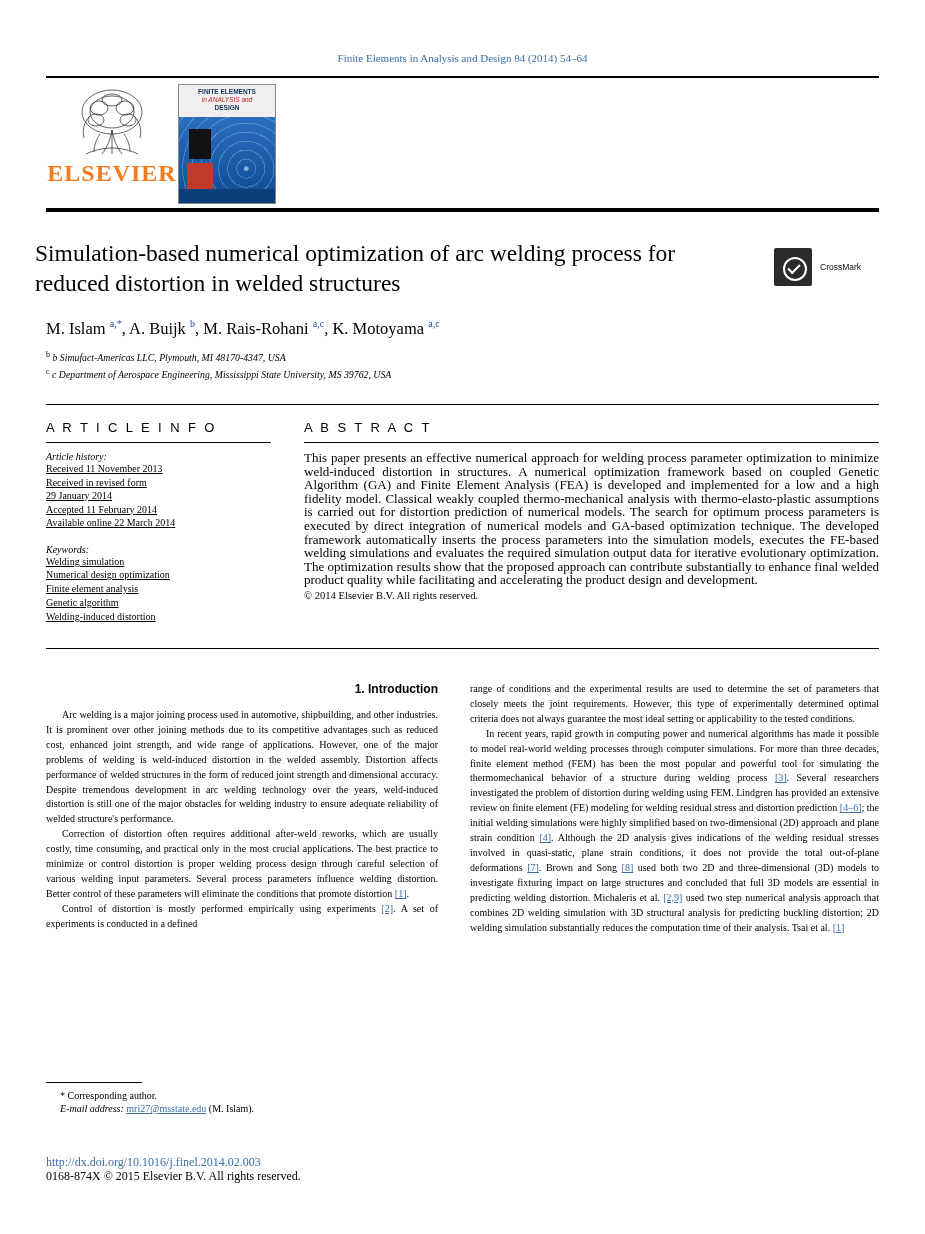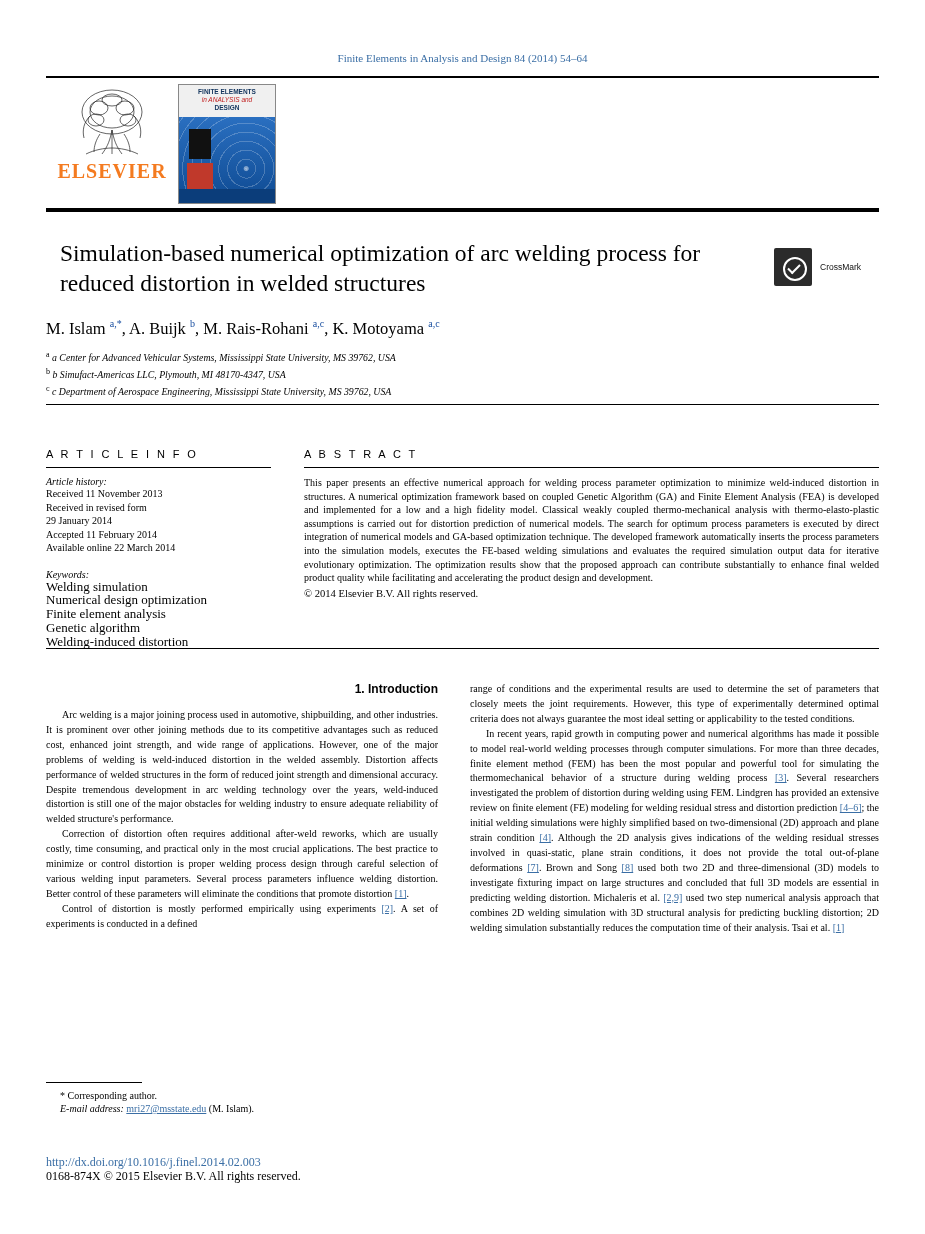"ELSEVIER" .elsevier-word { font-size: 20px -> 24px }
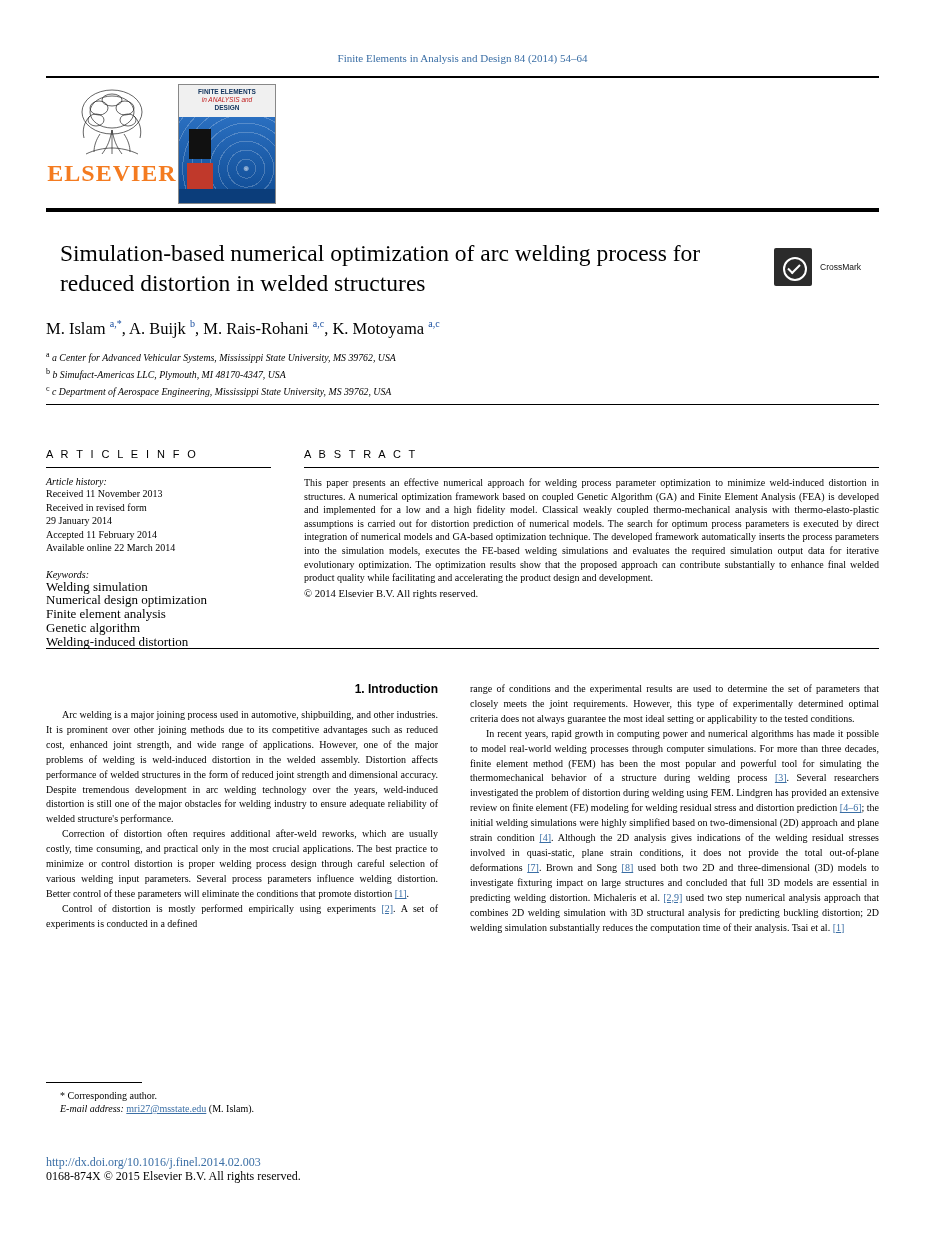"Simulation-based numerical optimization" .title-block { left: 60px -> 35px }
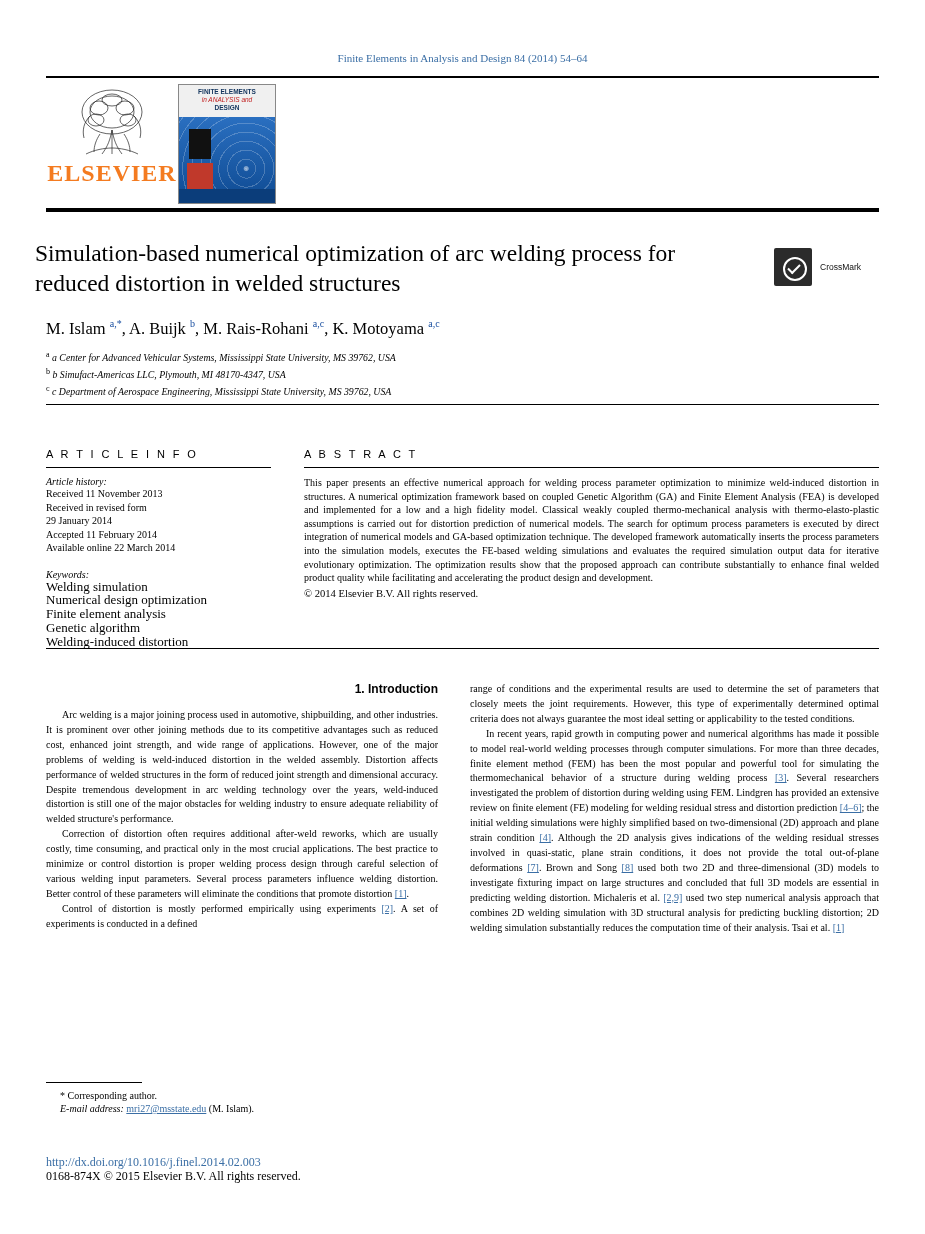"a a Center for Advanced" div { html: <div><sup>a</sup> <span>a Center for Advanced Vehicular Systems, Mississippi State University, MS 39762, USA</span></div> -> none }
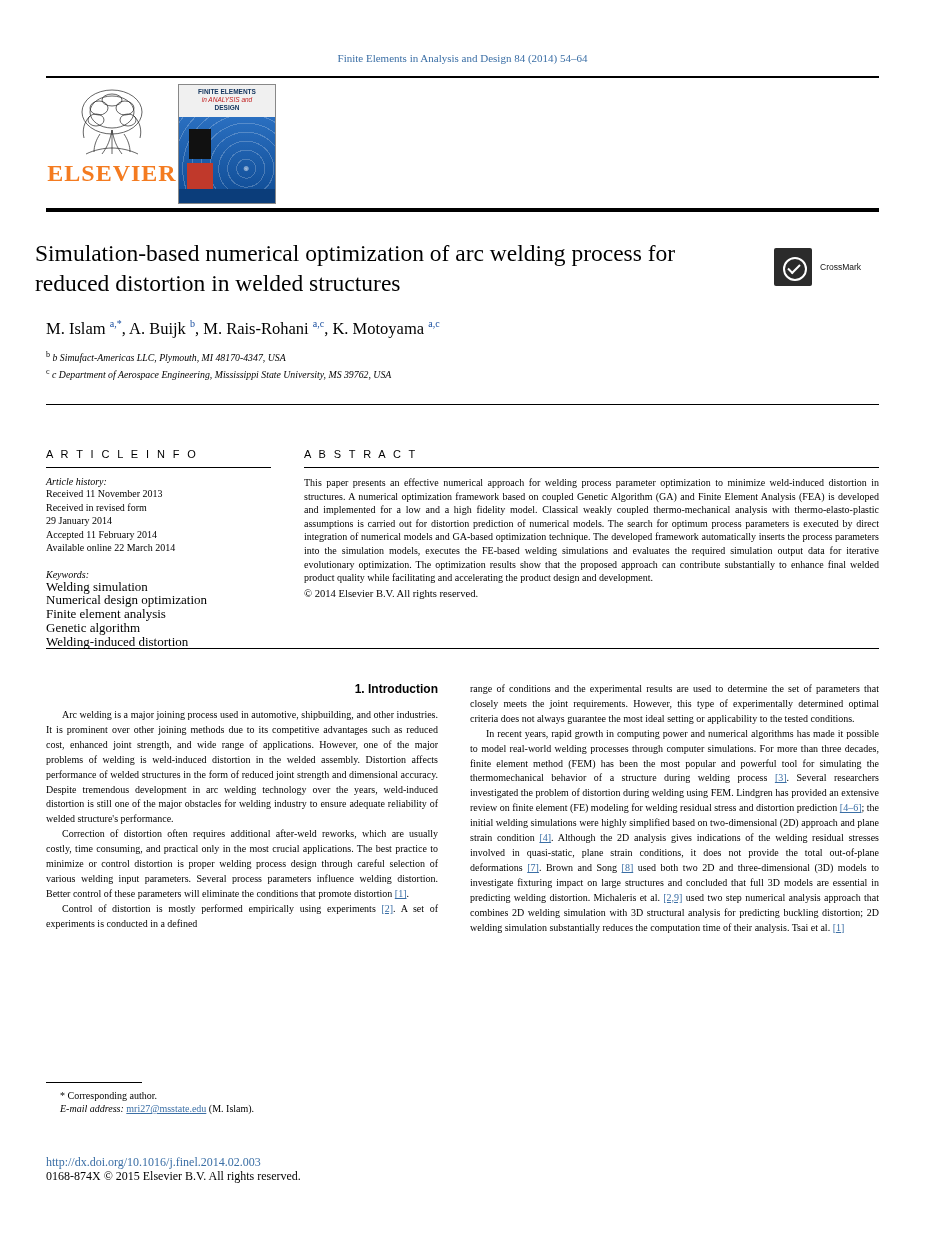"A R T I C" .sec-head { font-size: 11px -> 13px; margin-top: 28px -> none }
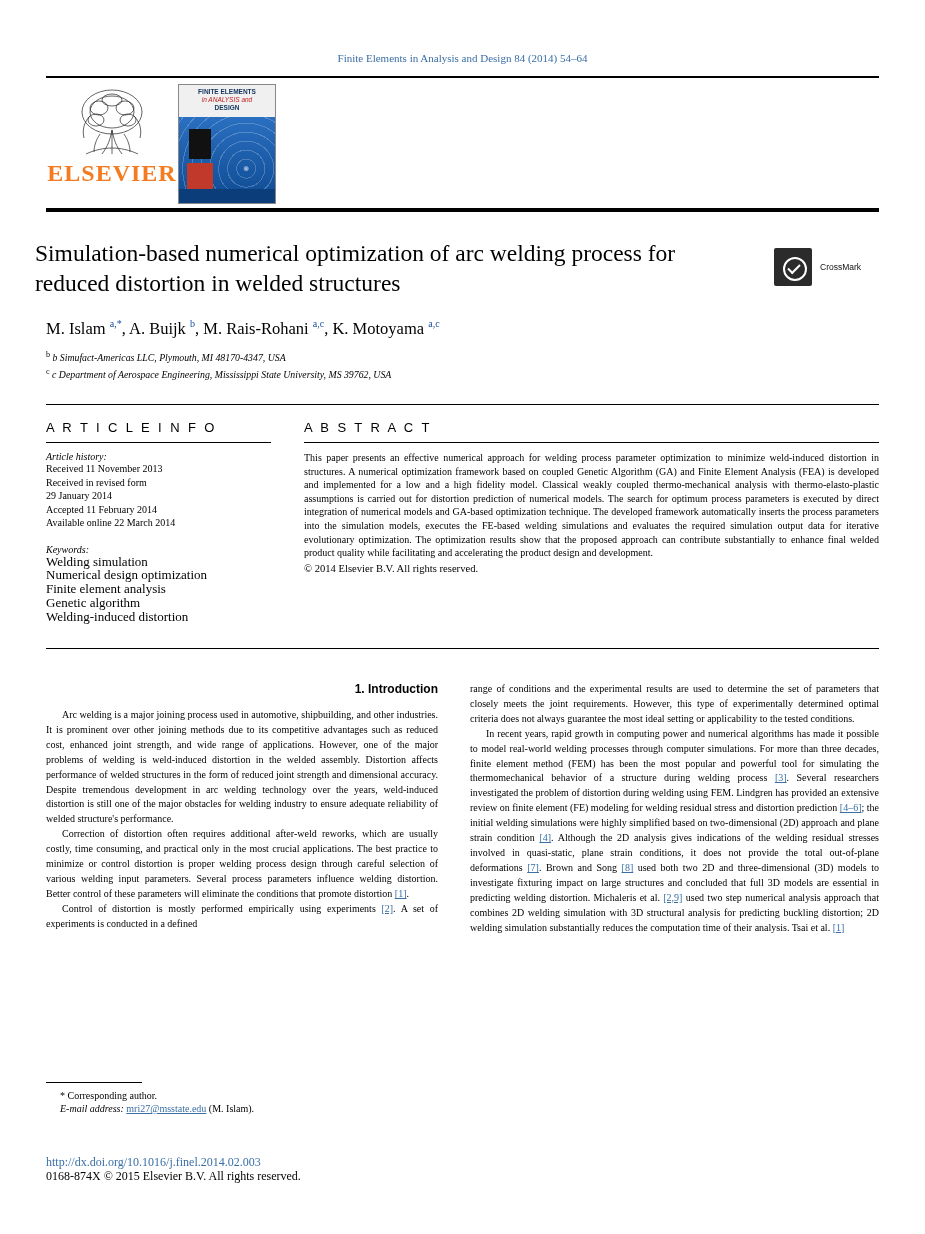"This paper presents an effective" .abs-text { font-size: 10px -> 13px }
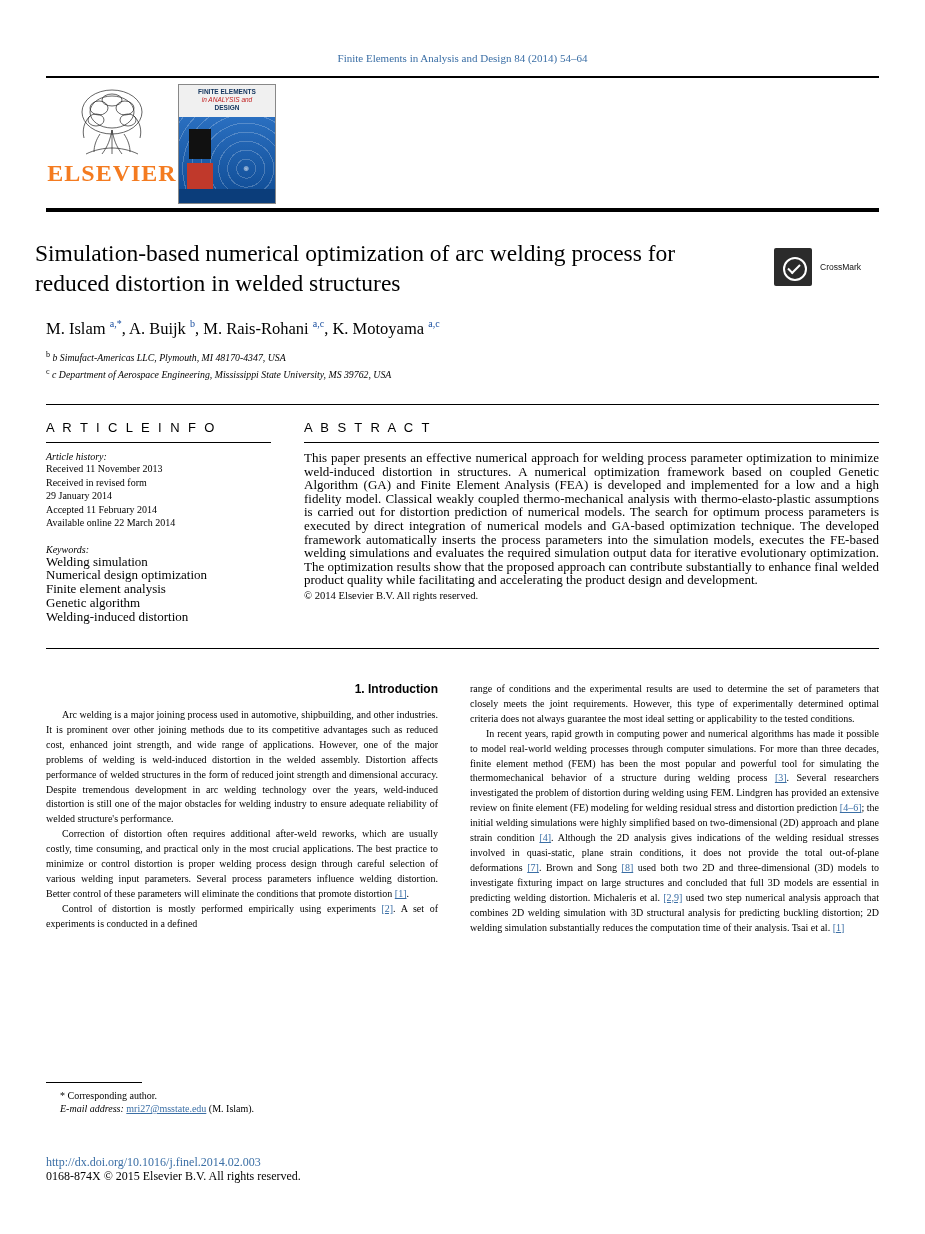"Received 11 November 2013" .hist-line { text-decoration: none -> underline }
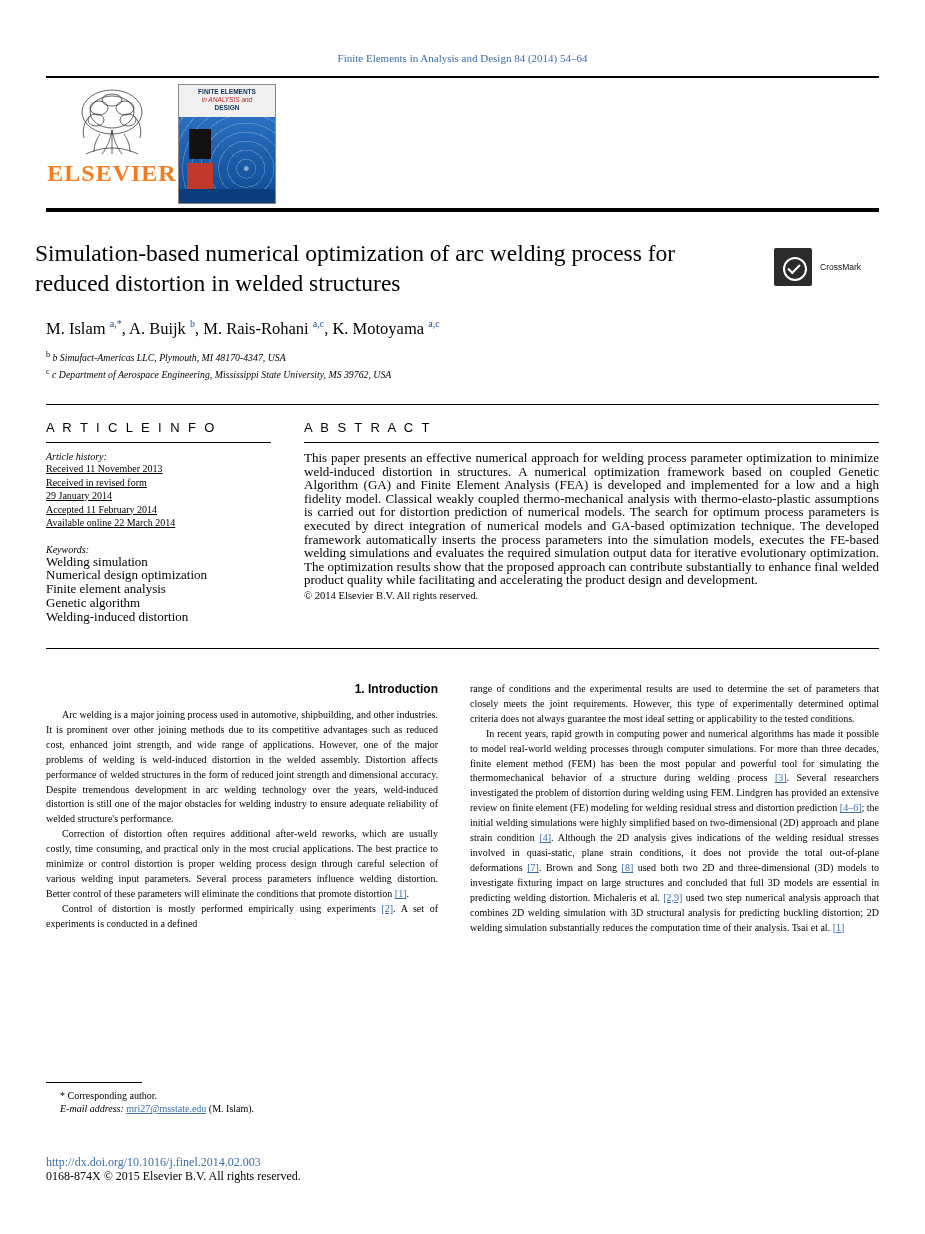"Welding simulation" .kw-line { font-size: 13px -> 10px; text-decoration: none -> underline }
